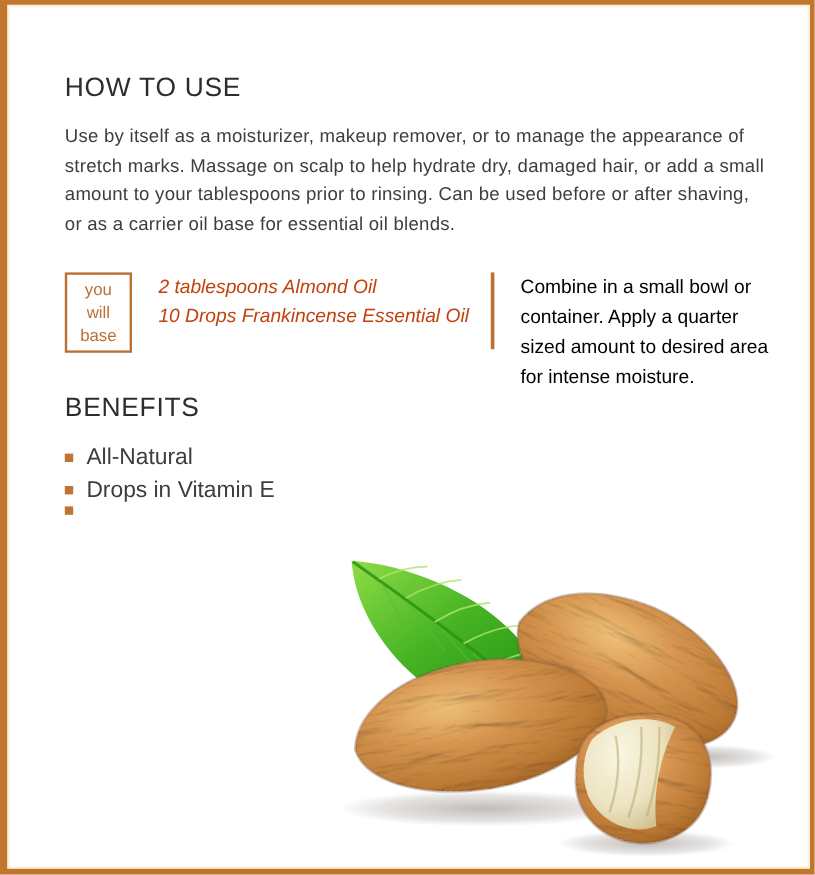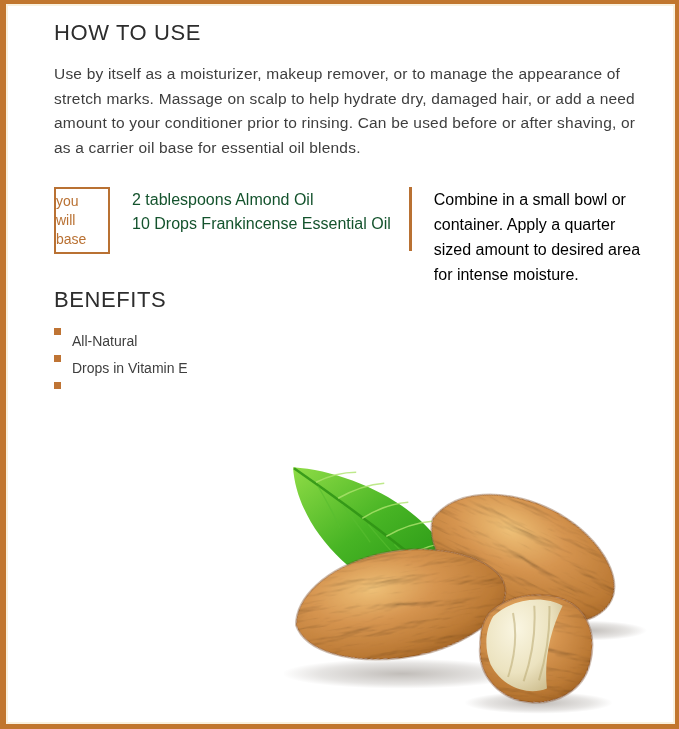"HOW TO USE" .content { padding: 16px 34px 0 48px -> 56px 34px 0 48px }
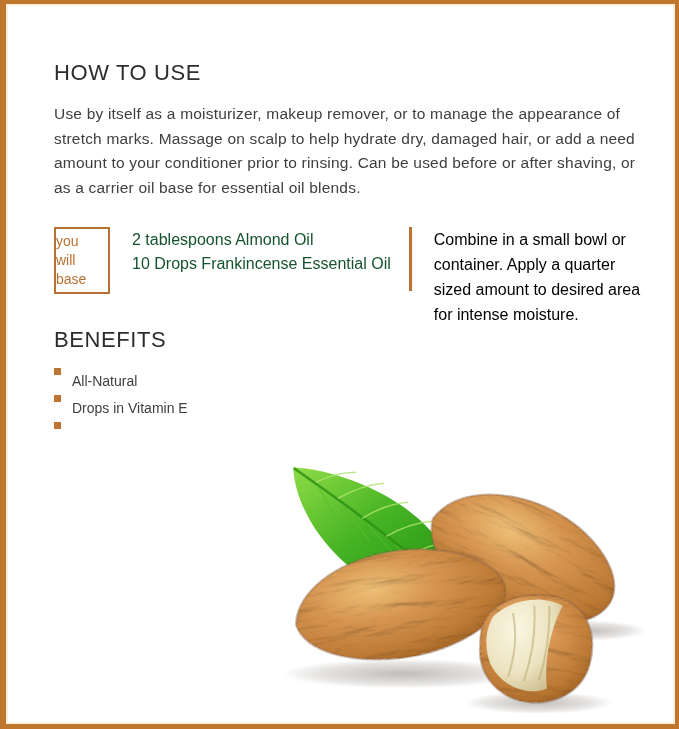"Use by itself as a" p.howto-body { text: need amount to your conditioner -> small amount to your tablespoons }
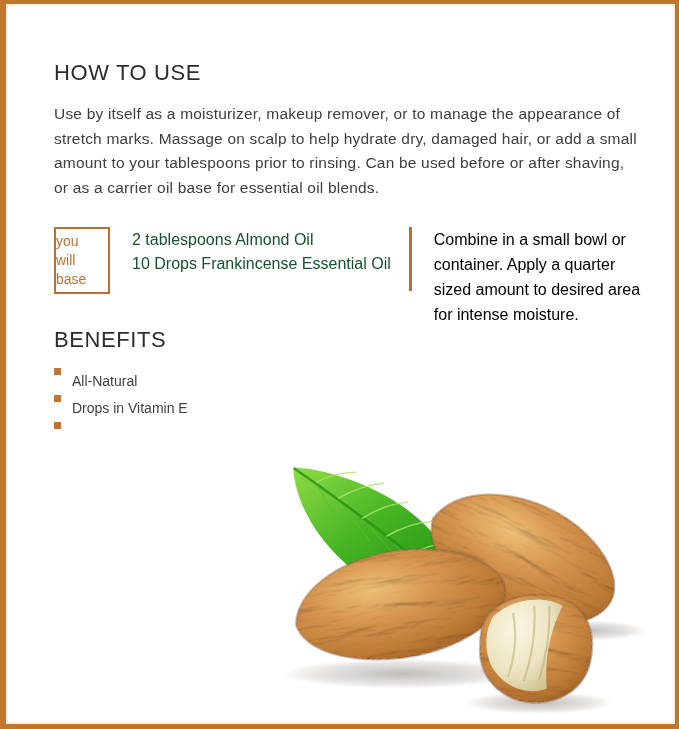"you" .ywn-box { align-items: flex-start -> center }
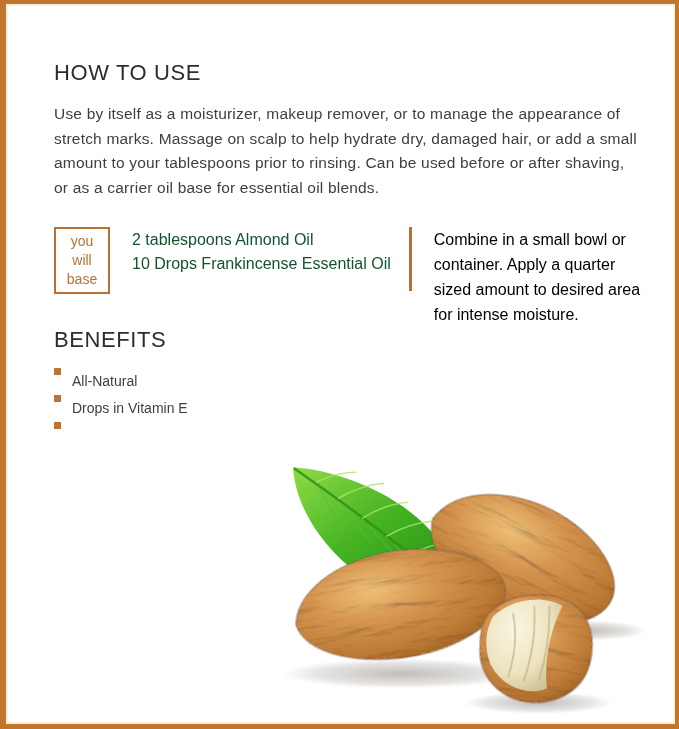"2 tablespoons Almond Oil" .ingredients { color: #14532d -> #c2410c; font-style: none -> italic }
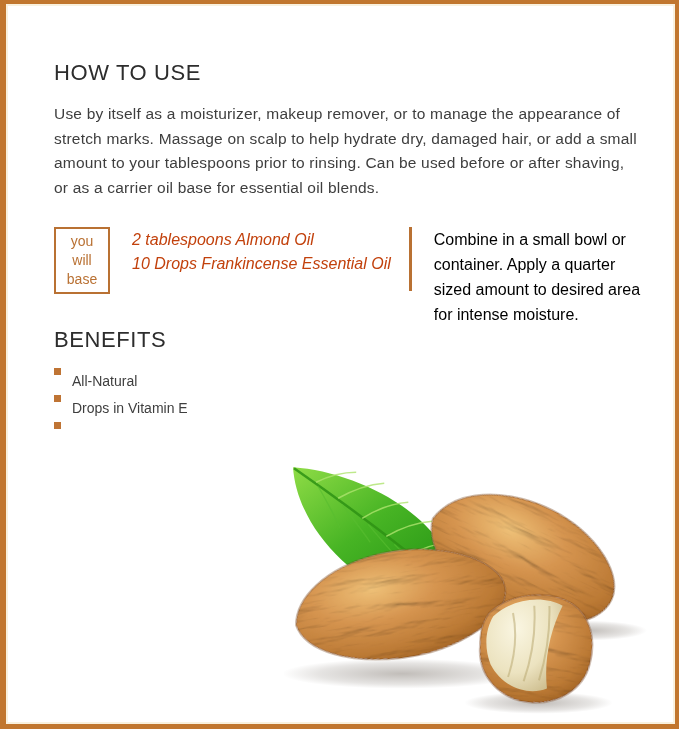"All-Natural" .benefit-item { align-items: none -> center; font-size: 14px -> 19px }
